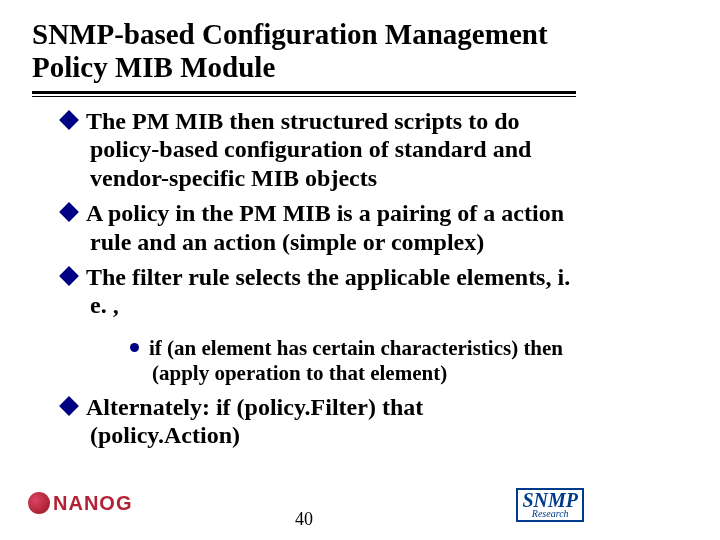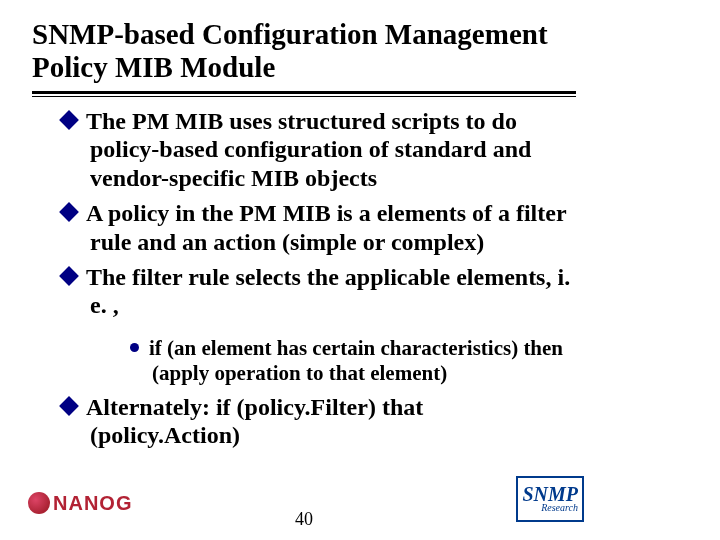"The PM MIB uses structured" span { text: uses -> then }
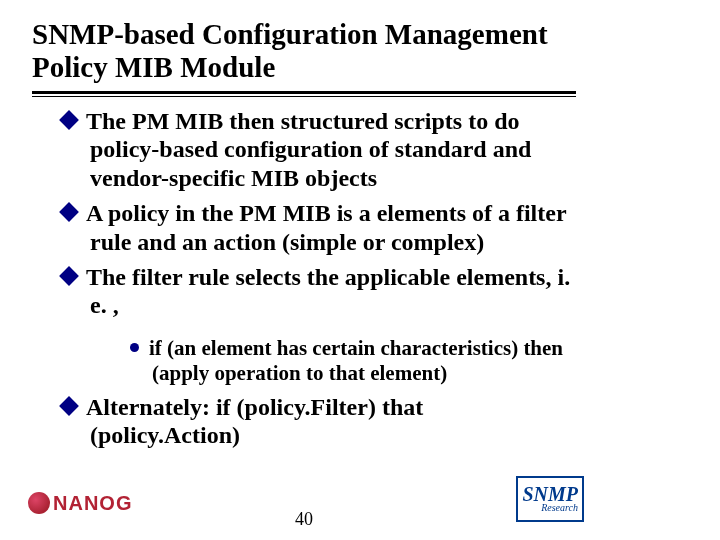"A policy in the PM" span { text: elements of a filter -> pairing of a action }
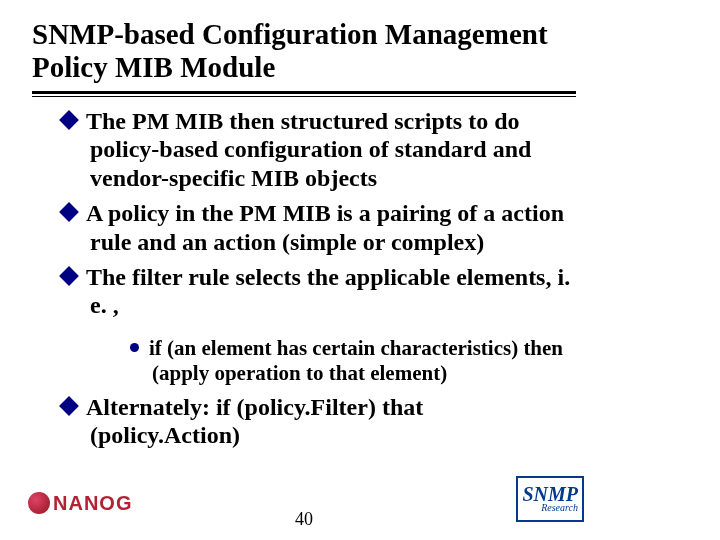"SNMP" .snmp { padding: 7px 4px -> 1px 4px; text-align: right -> center }
